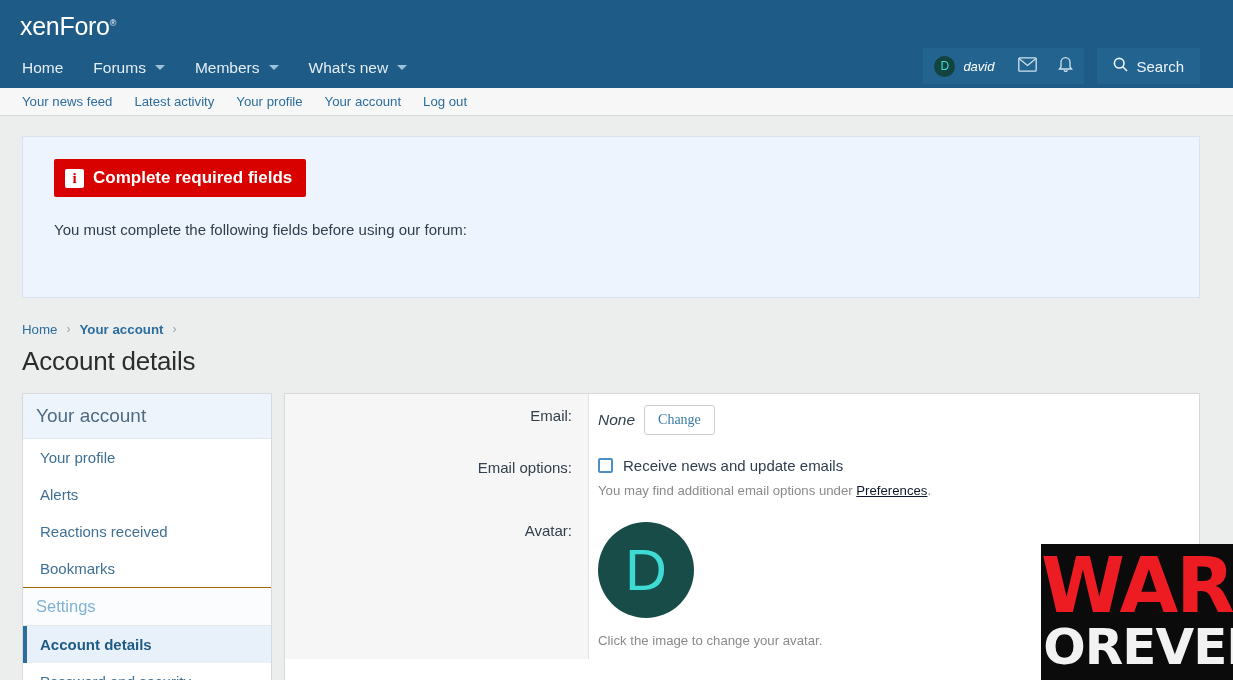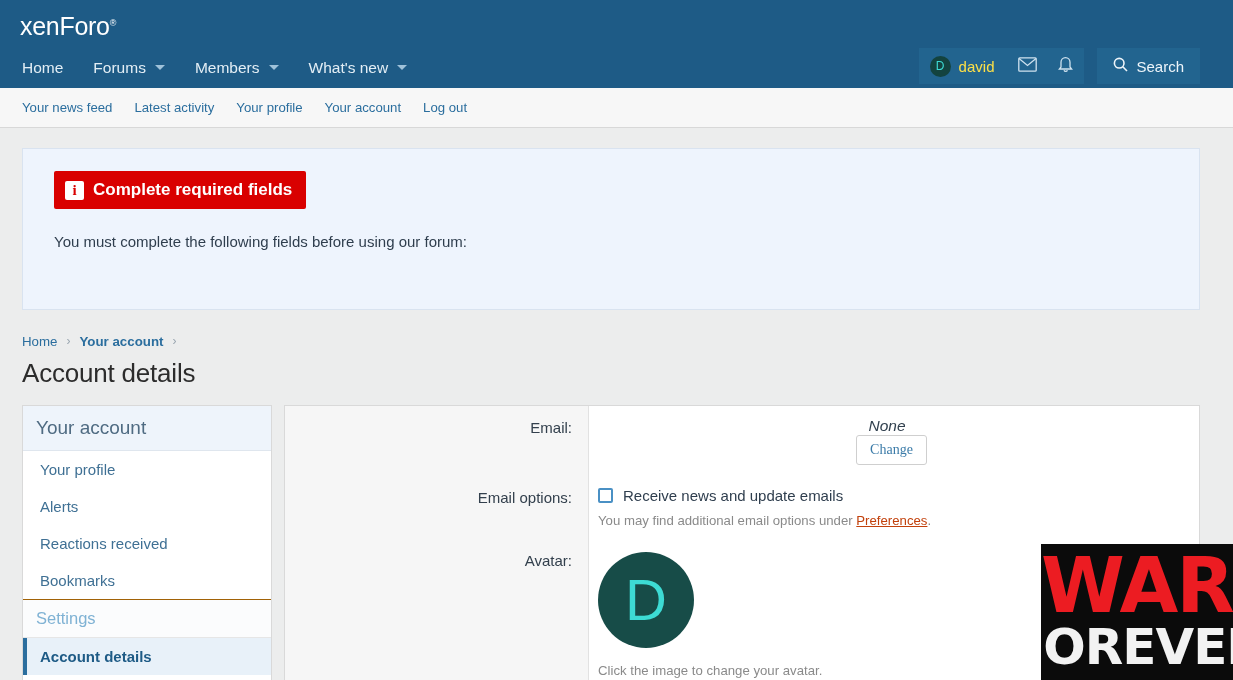"david" .um-name { color: #fde047 -> #ffffff; font-size: 15px -> 13px; font-style: none -> italic }
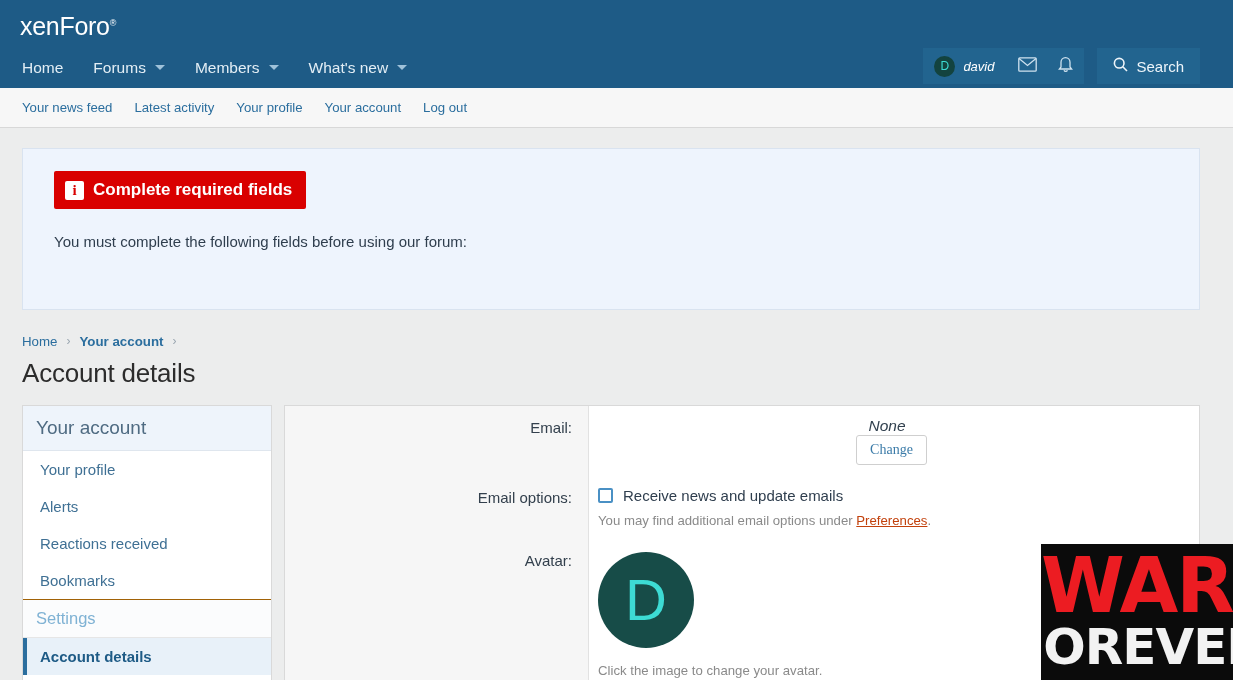"Your news feed" .subnav { height: 40px -> 28px }
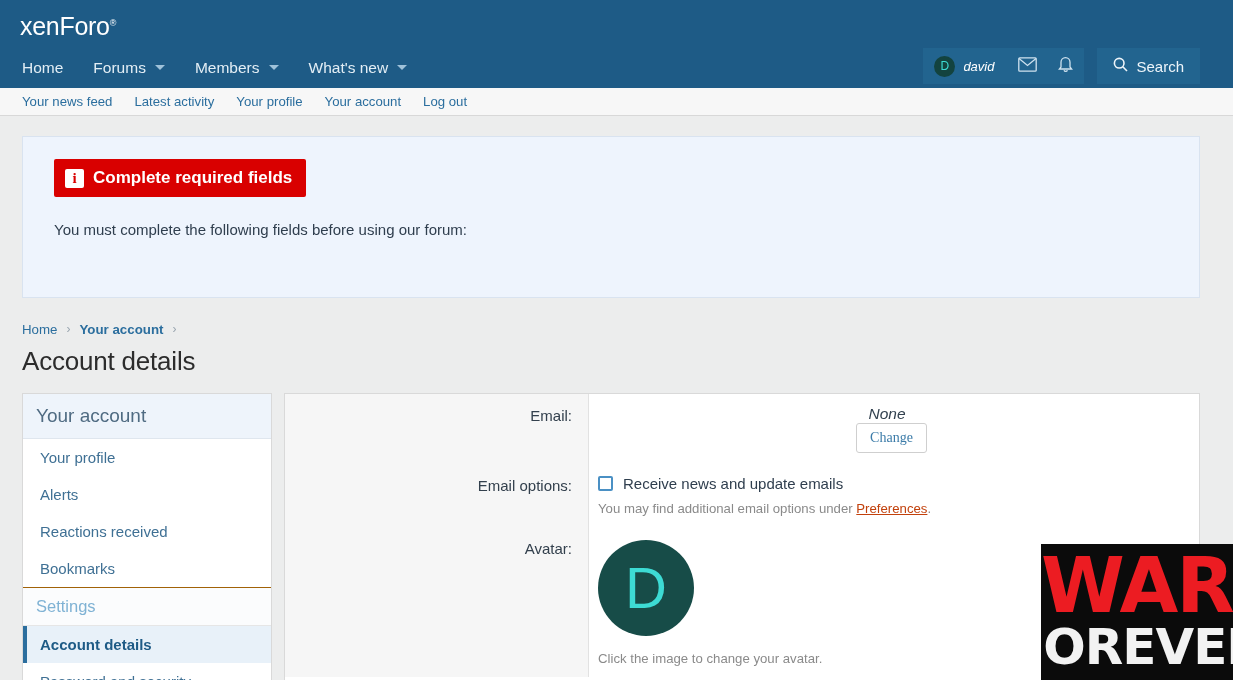"None" .field-line { flex-direction: column -> none }
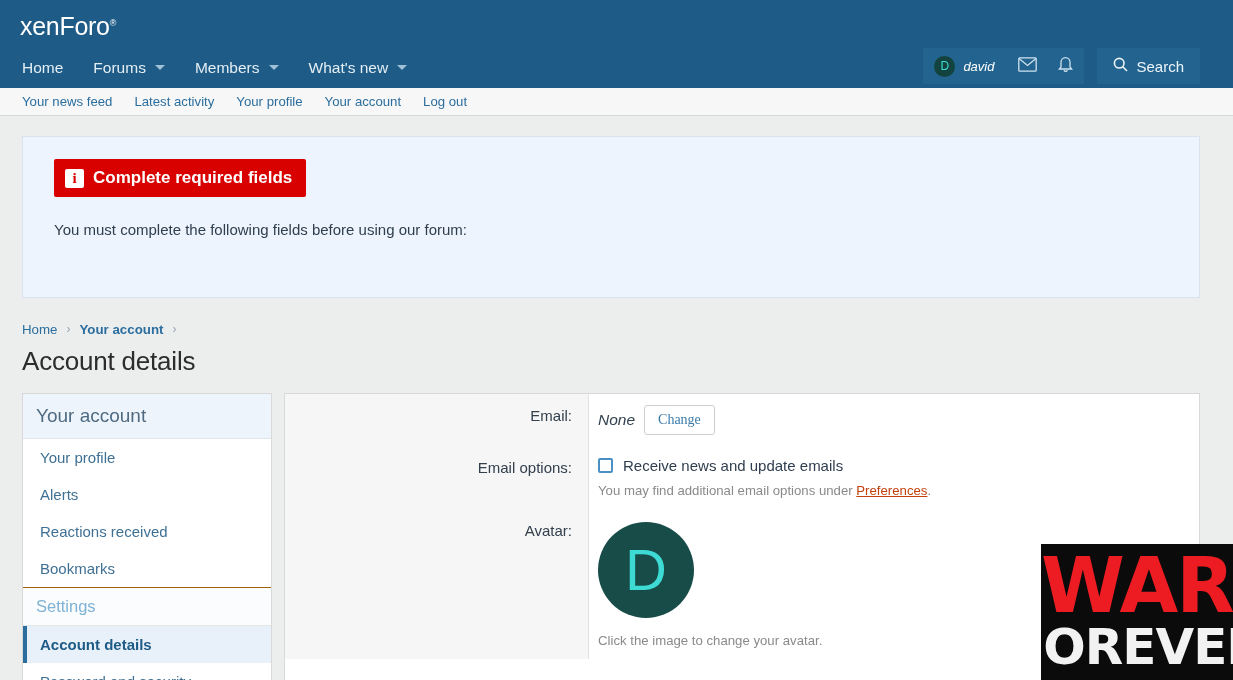"Preferences" .hint a { color: #c2410c -> #0f172a }
